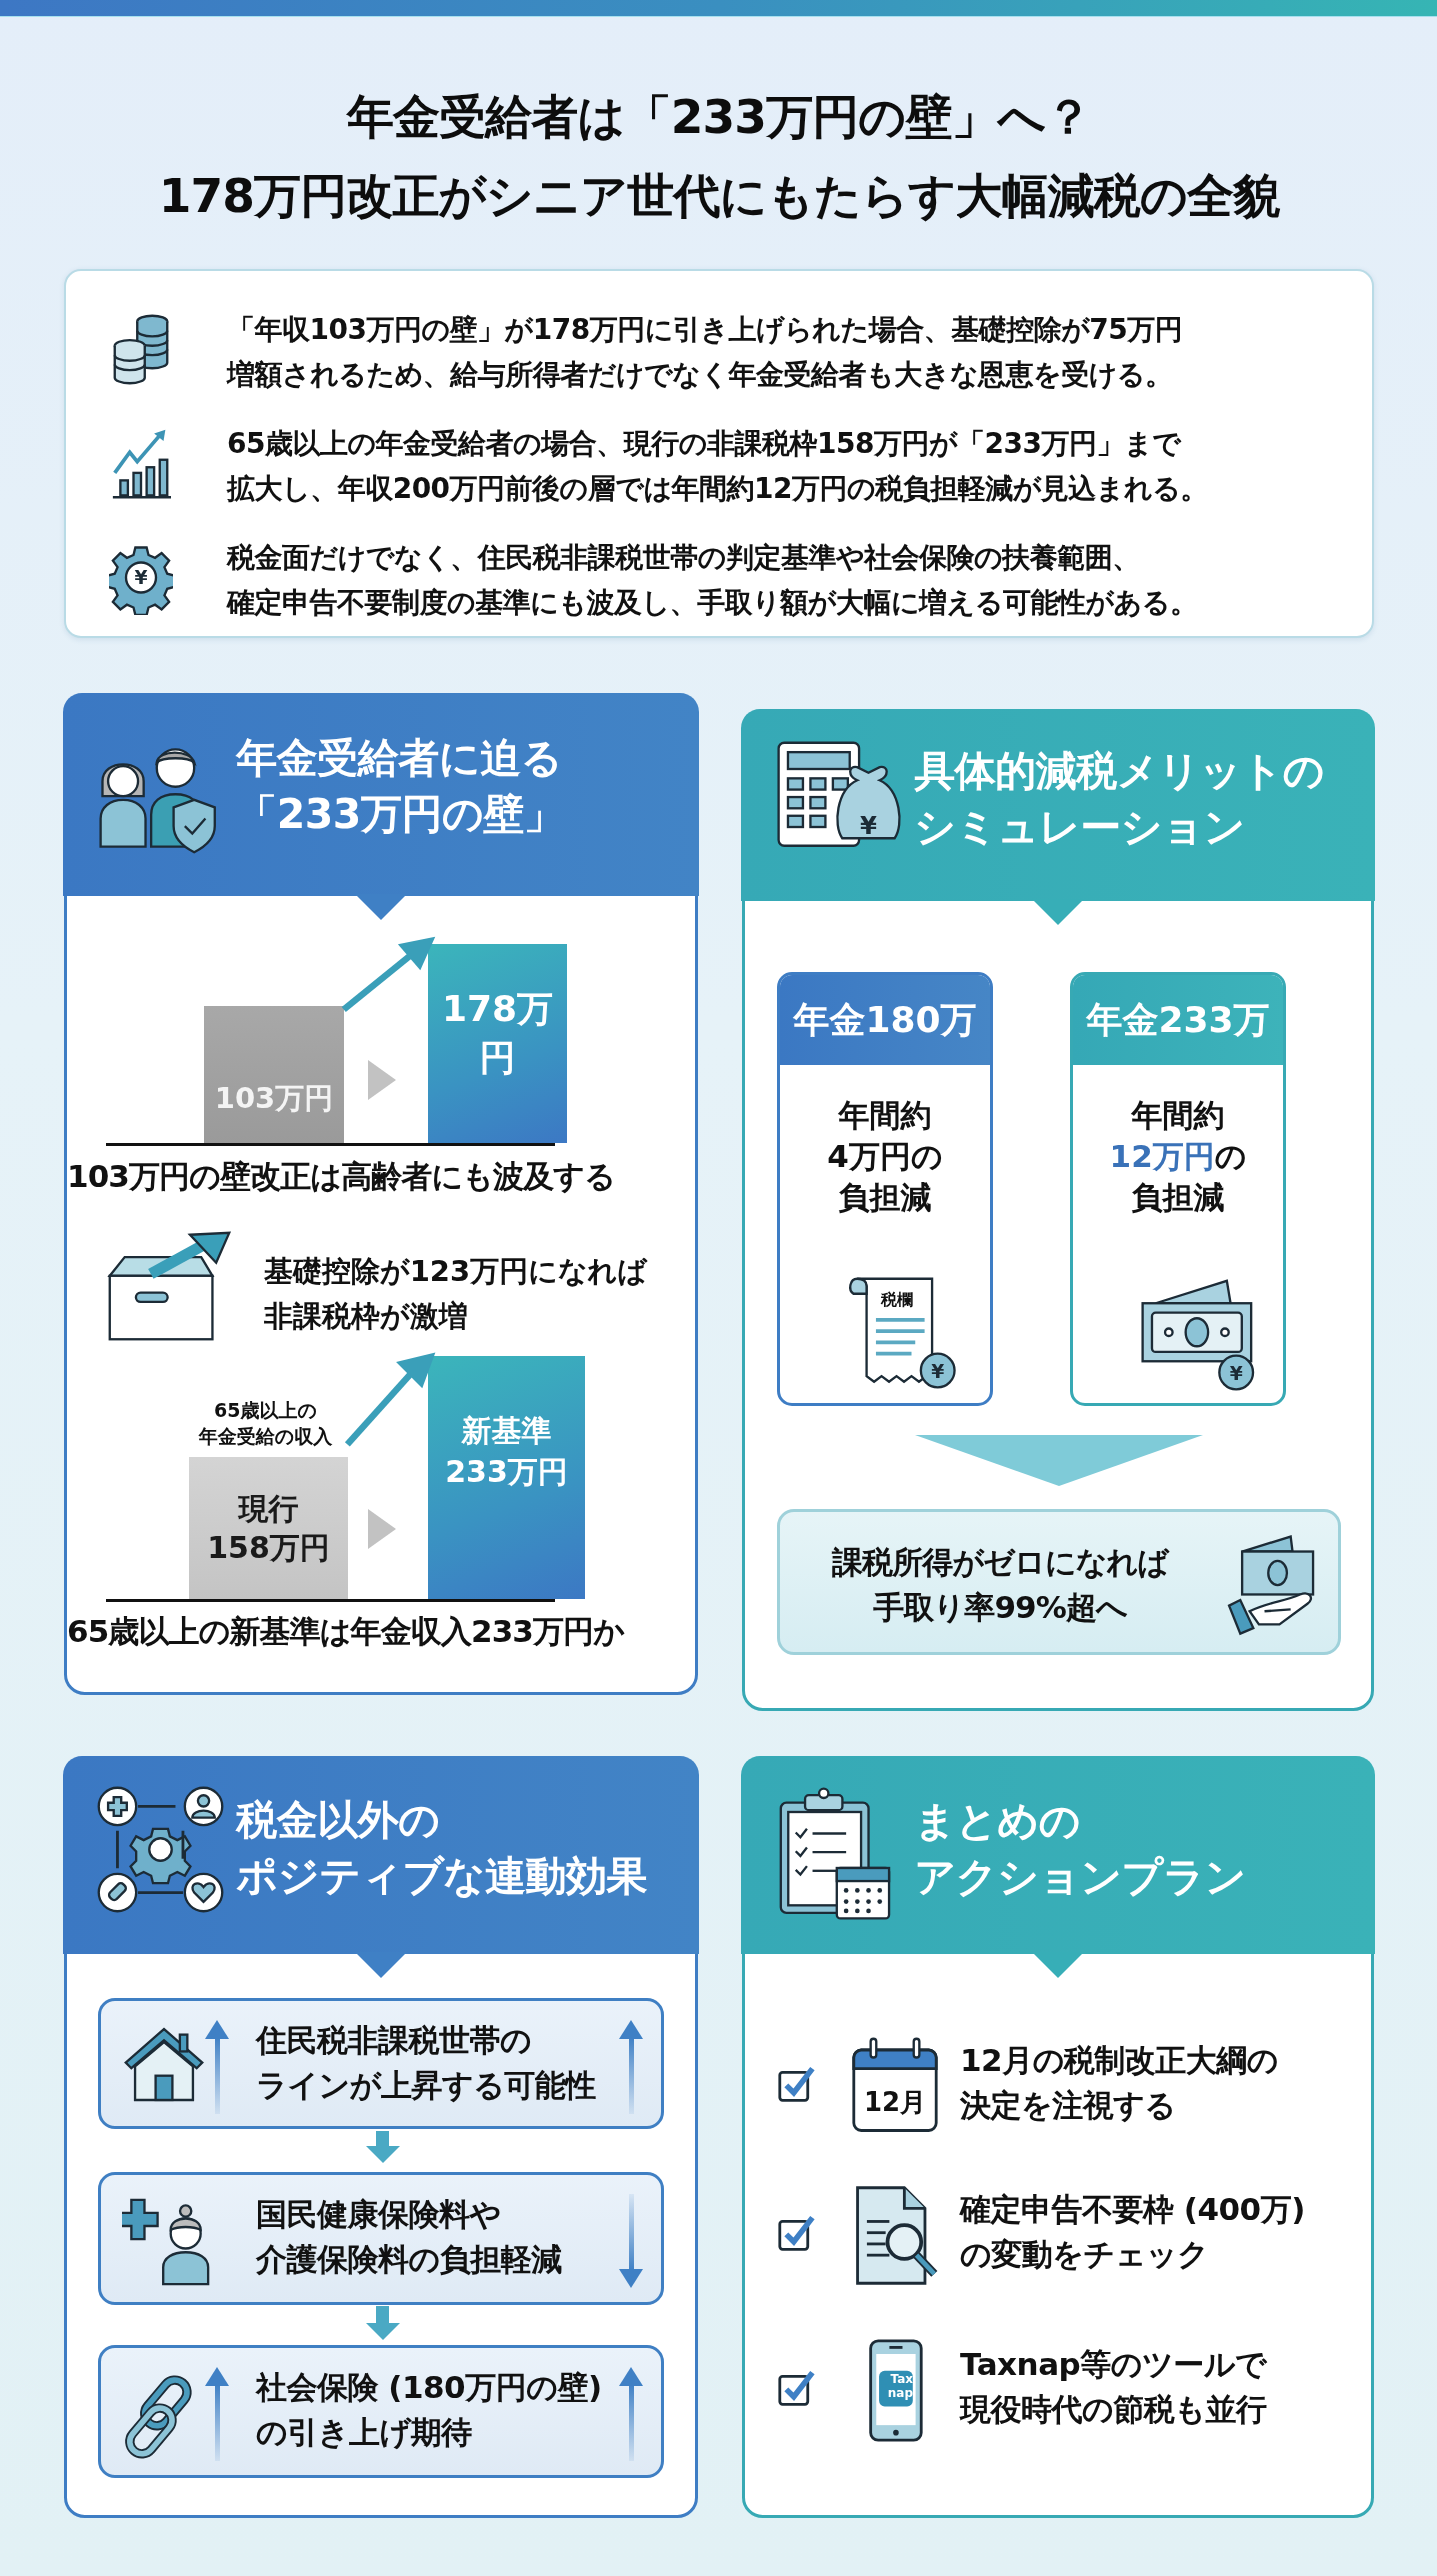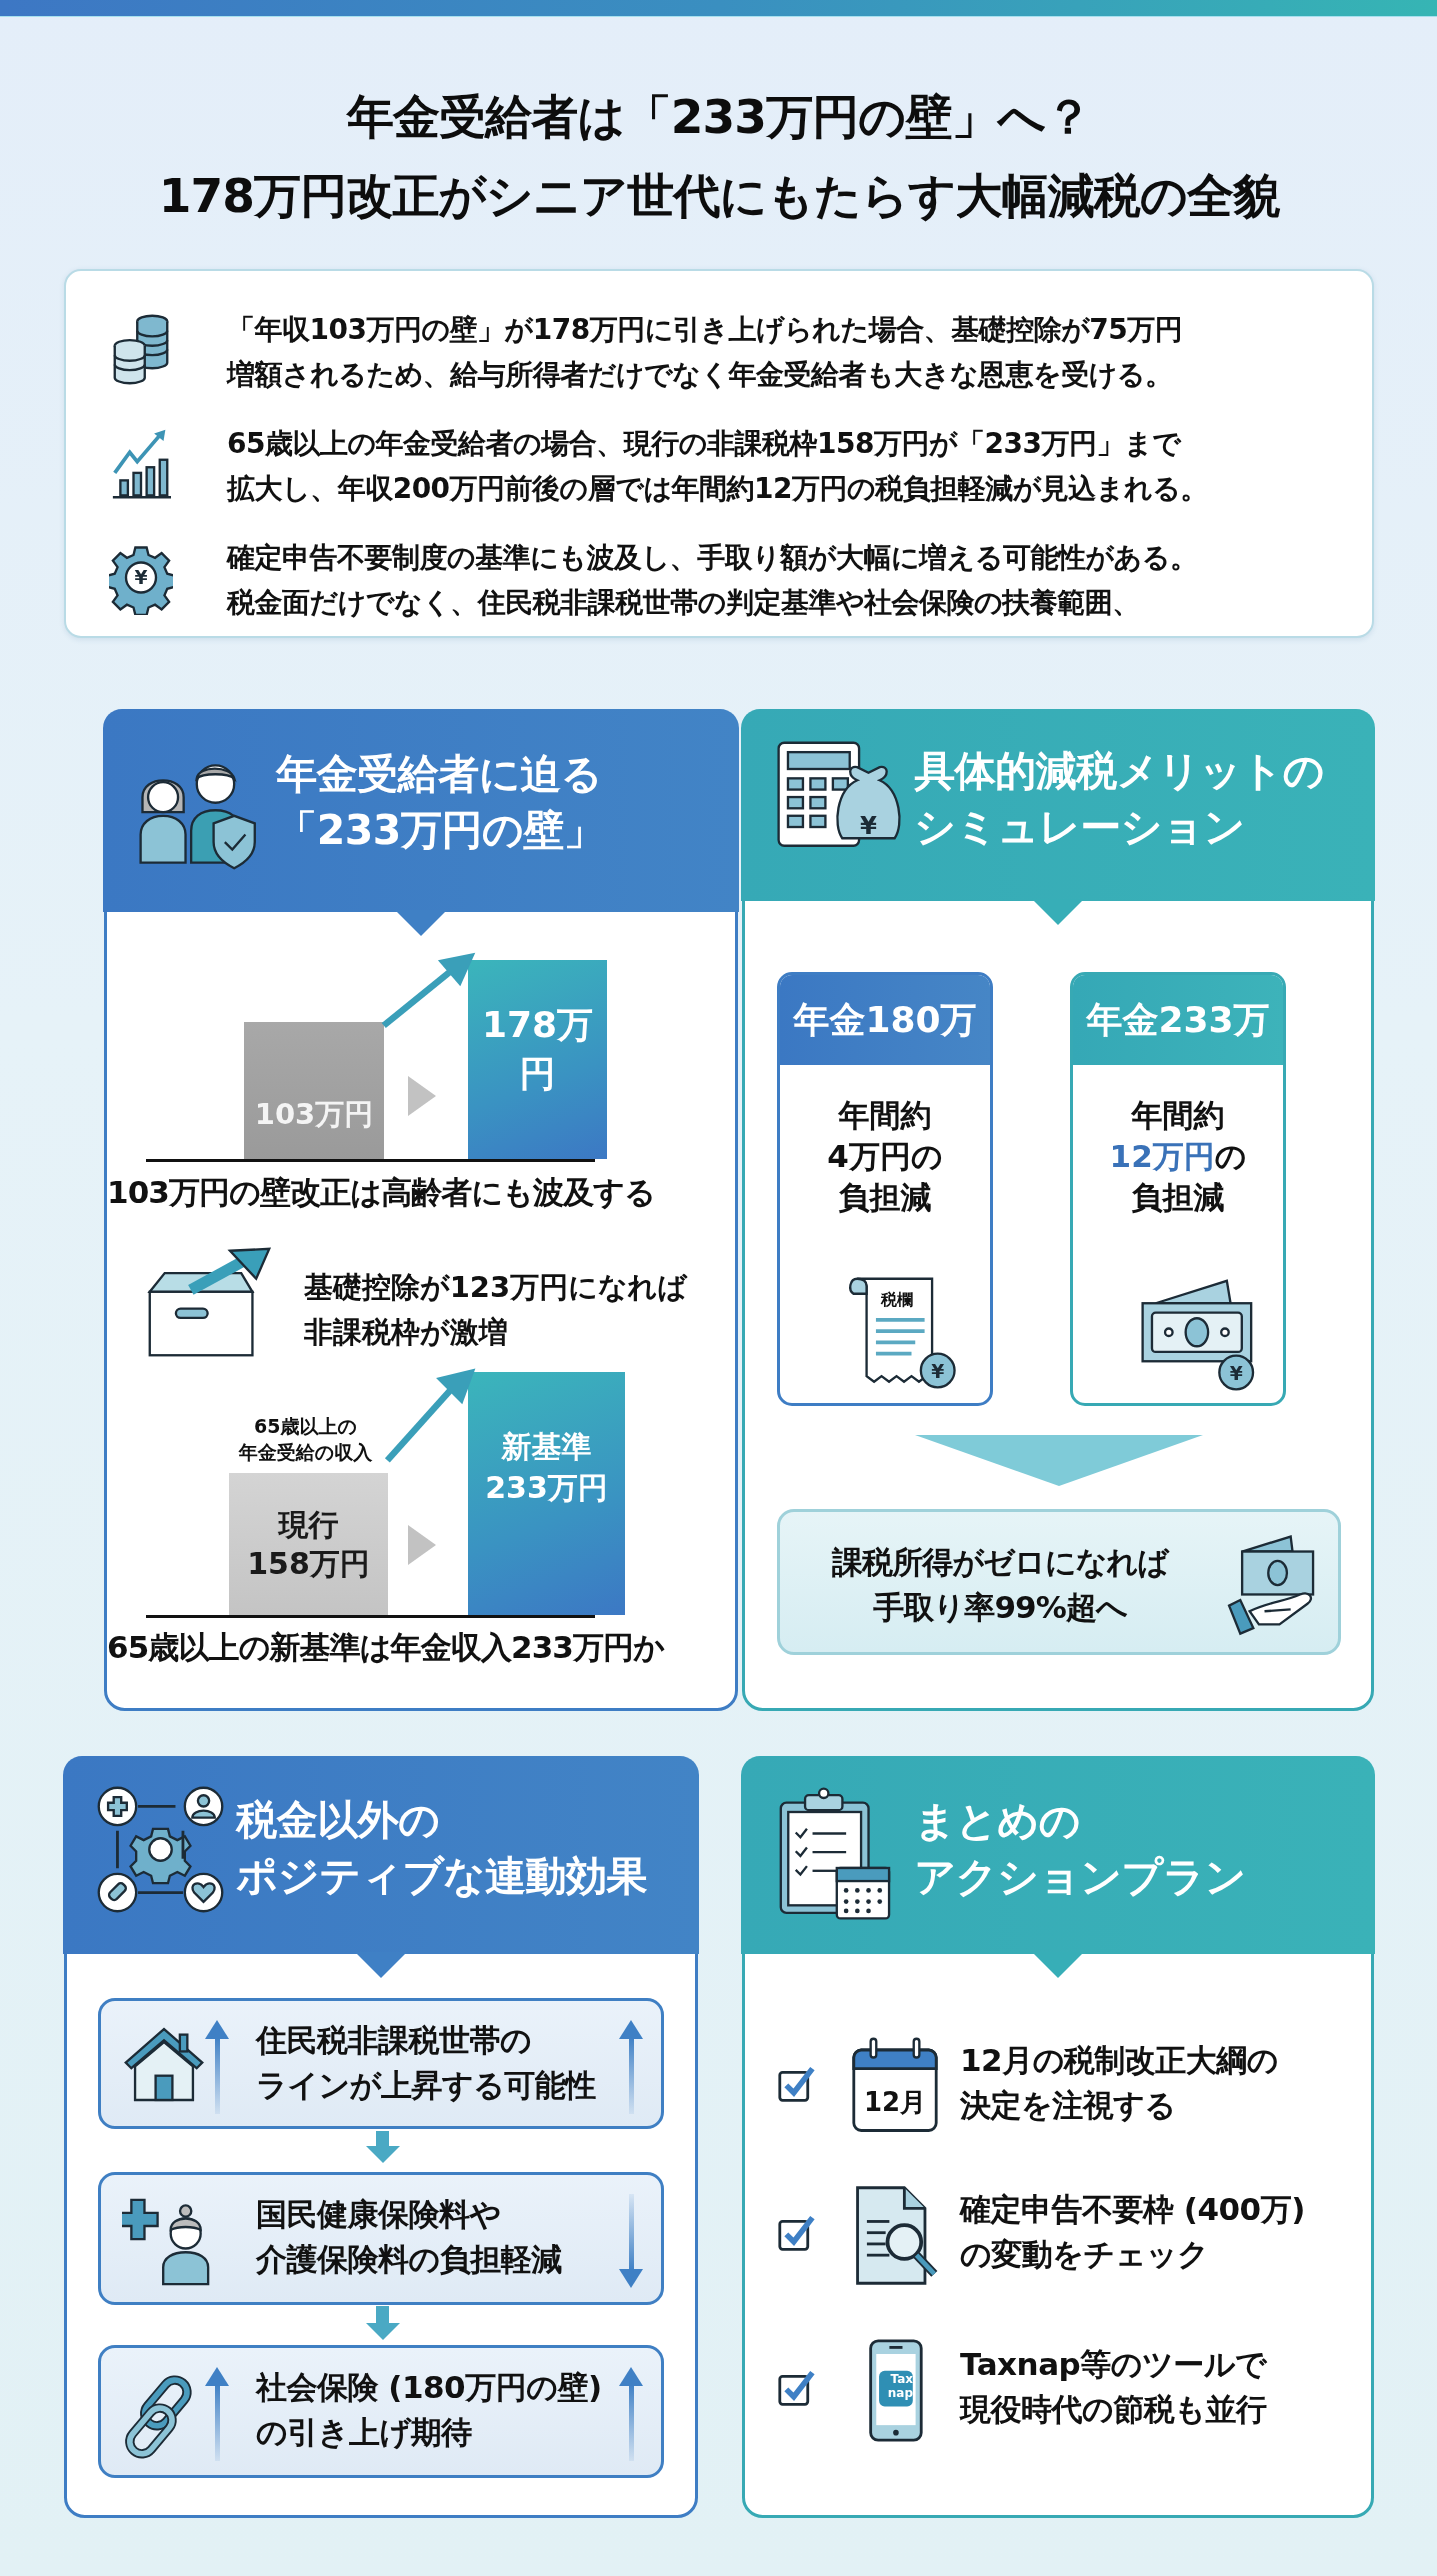"確定申告不要制度の基準にも波及し、手取り額が大幅に増える可能性がある。" div { order: before "税金面だけでなく、住民税非課税世帯の判定基準や社会保険の扶養範囲、" -> after "税金面だけでなく、住民税非課税世帯の判定基準や社会保険の扶養範囲、" }
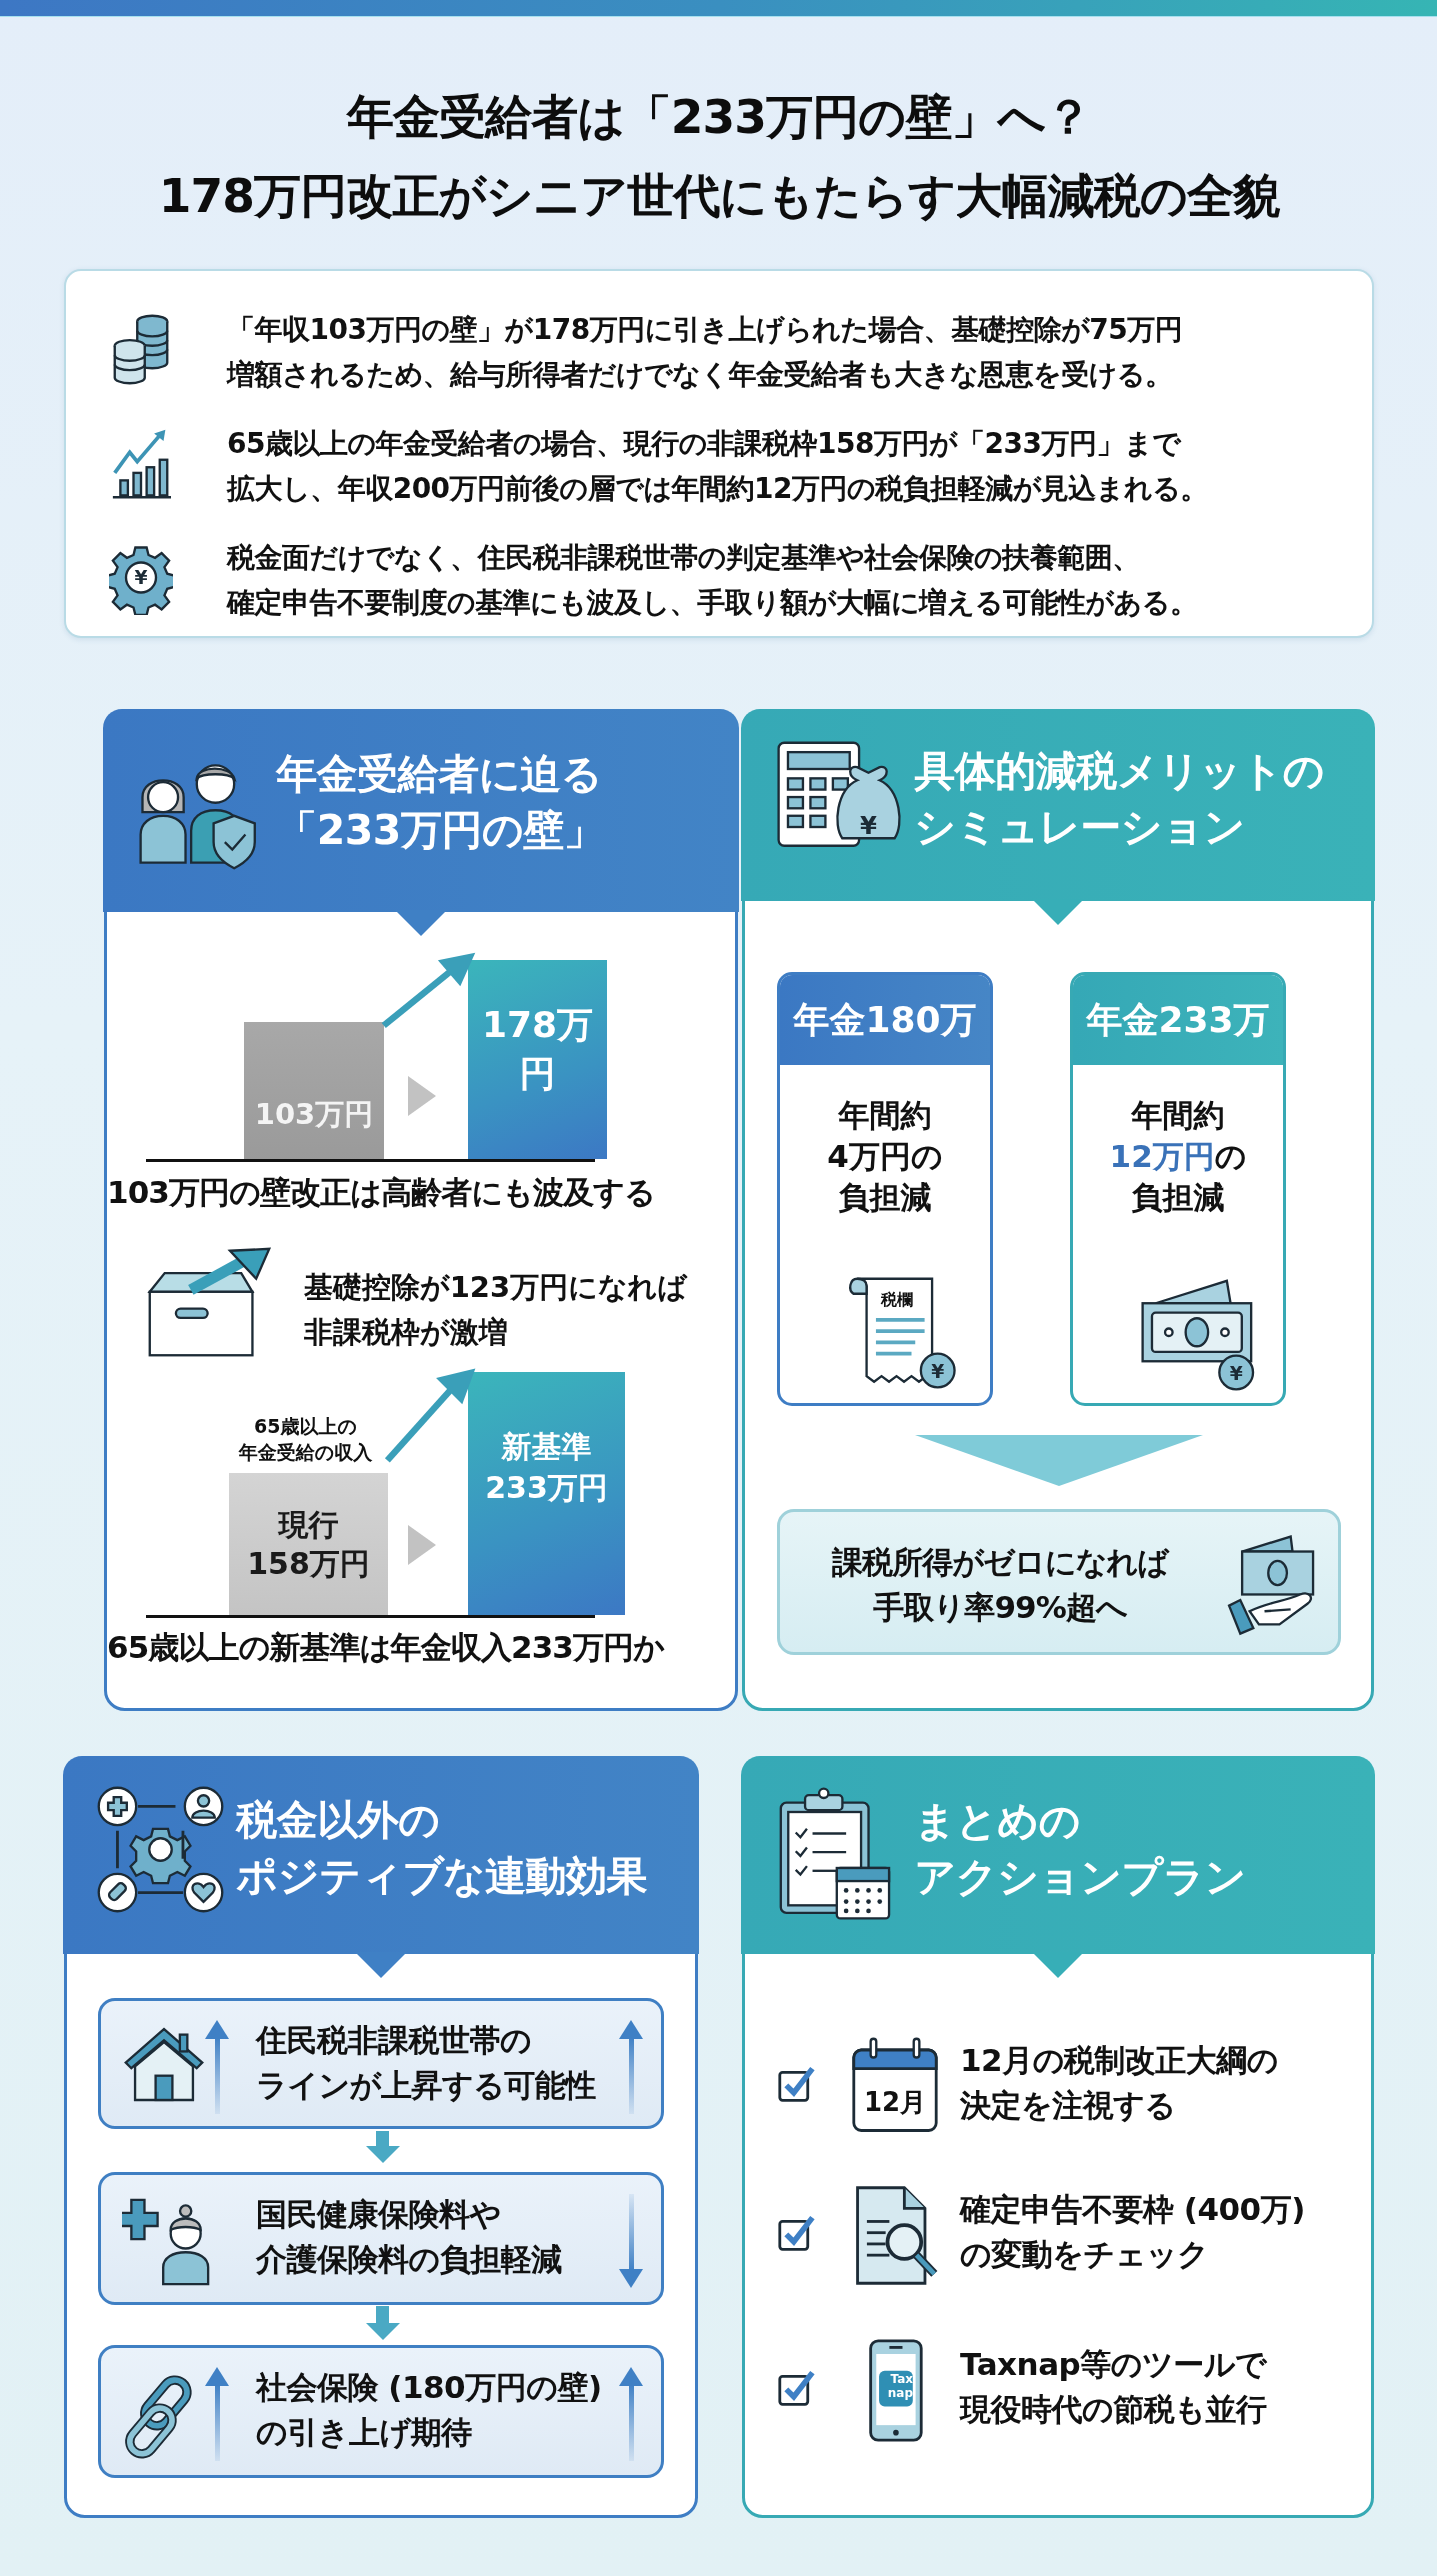"年金受給者に迫る" div.panel { margin-left: 40px -> none; top: 710px -> 694px }
